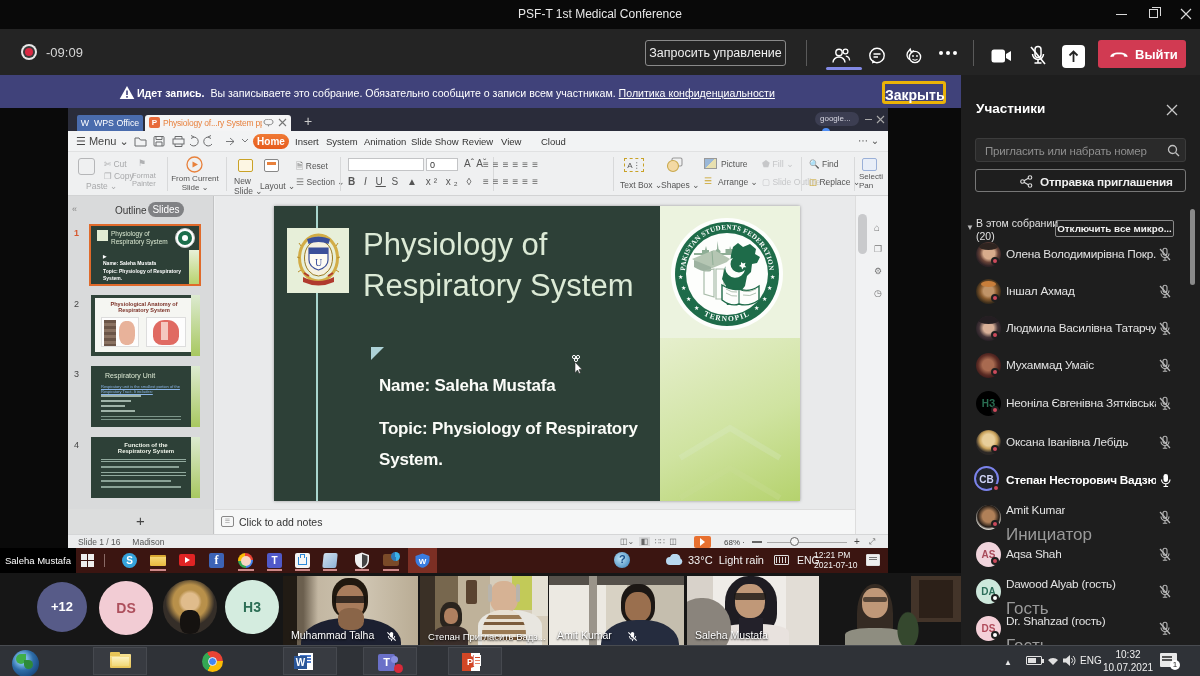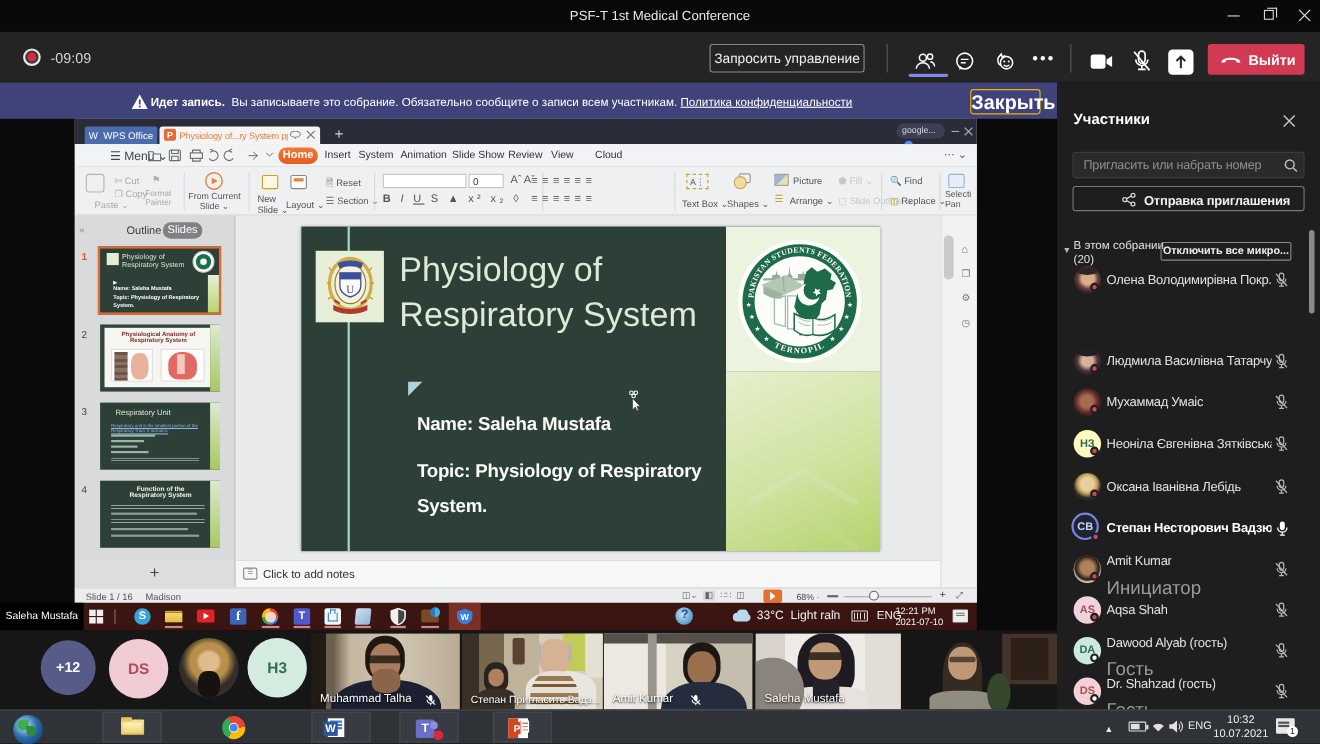"Закрыть" div.abs { border: 1px solid #eab308 -> 3px solid #eab308; font-size: 18px -> 14px }
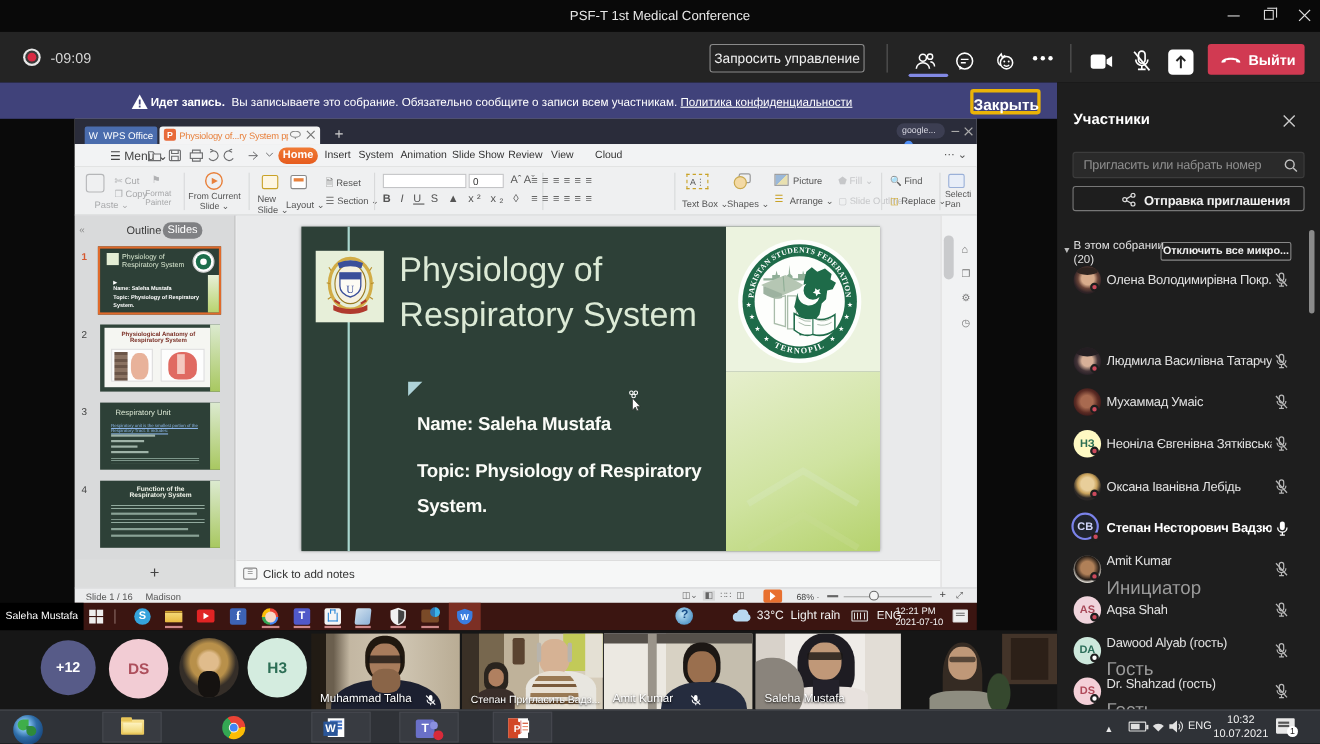"☰ Menu ⌄" div.abs { margin-left: 24px -> none }
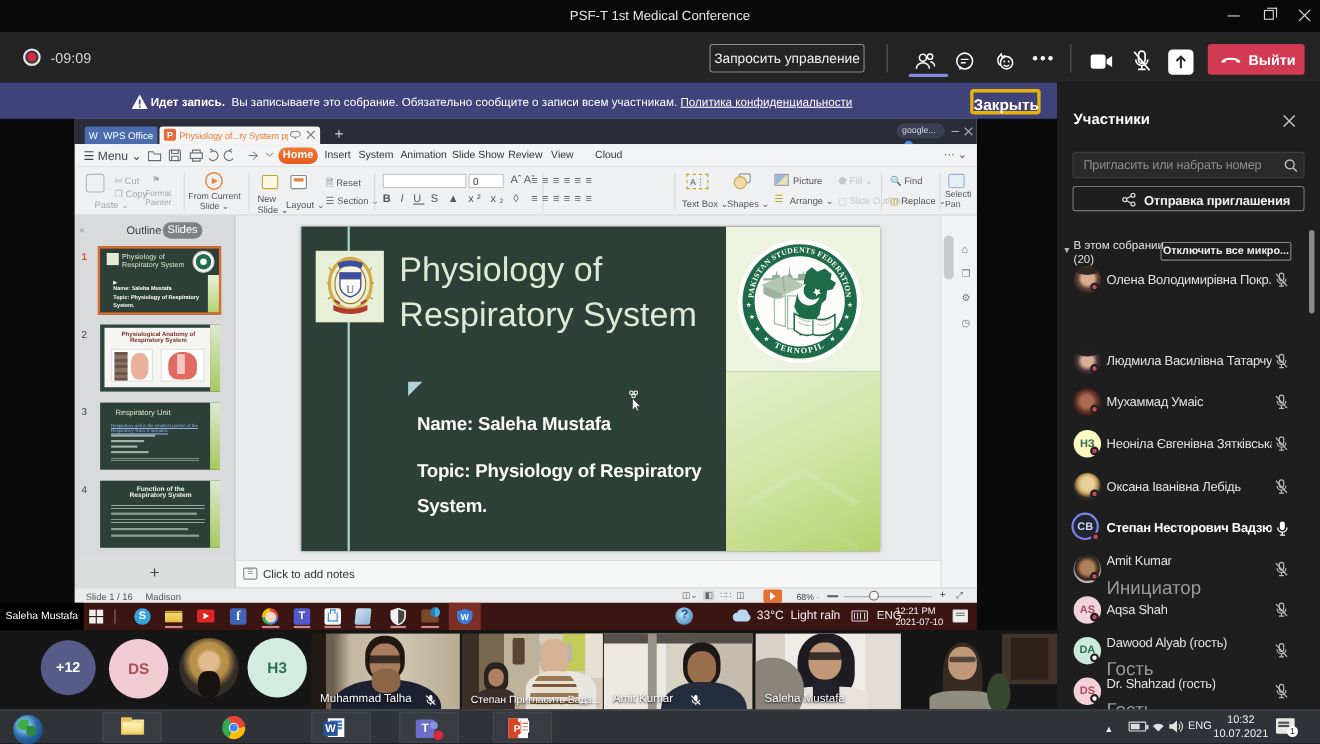"Іншал Ахмад" div.prow { html: none -> <div> <div> <div></div> </div> <div></div> <div>Іншал Ахмад</div> <svg> <rect></rect> <path></path> <line></line> </svg> </div> }
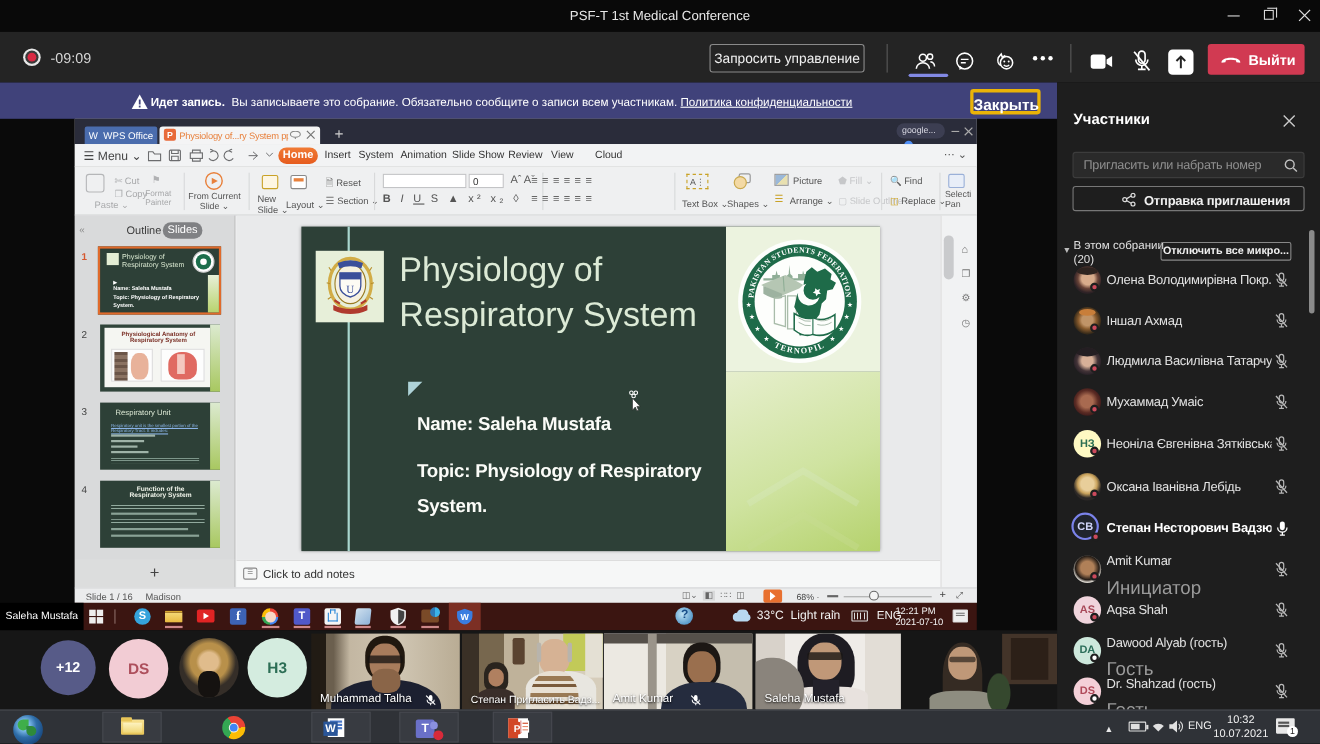"НЗ" div.pav { background: #fef9c3 -> #000000 }
